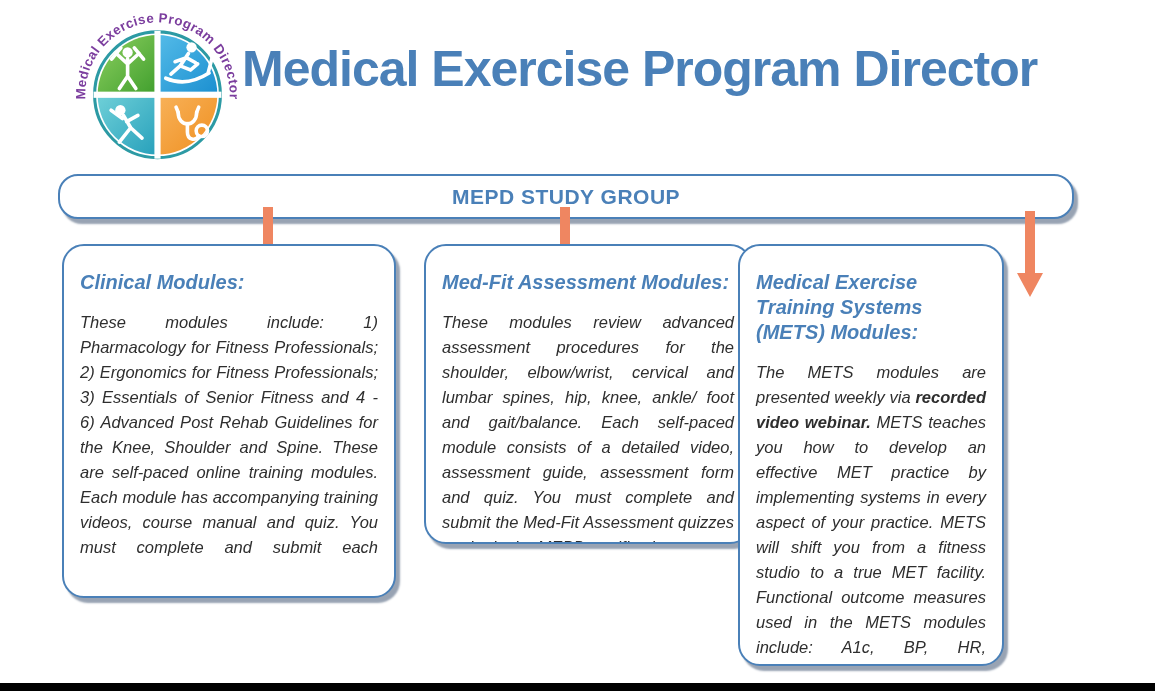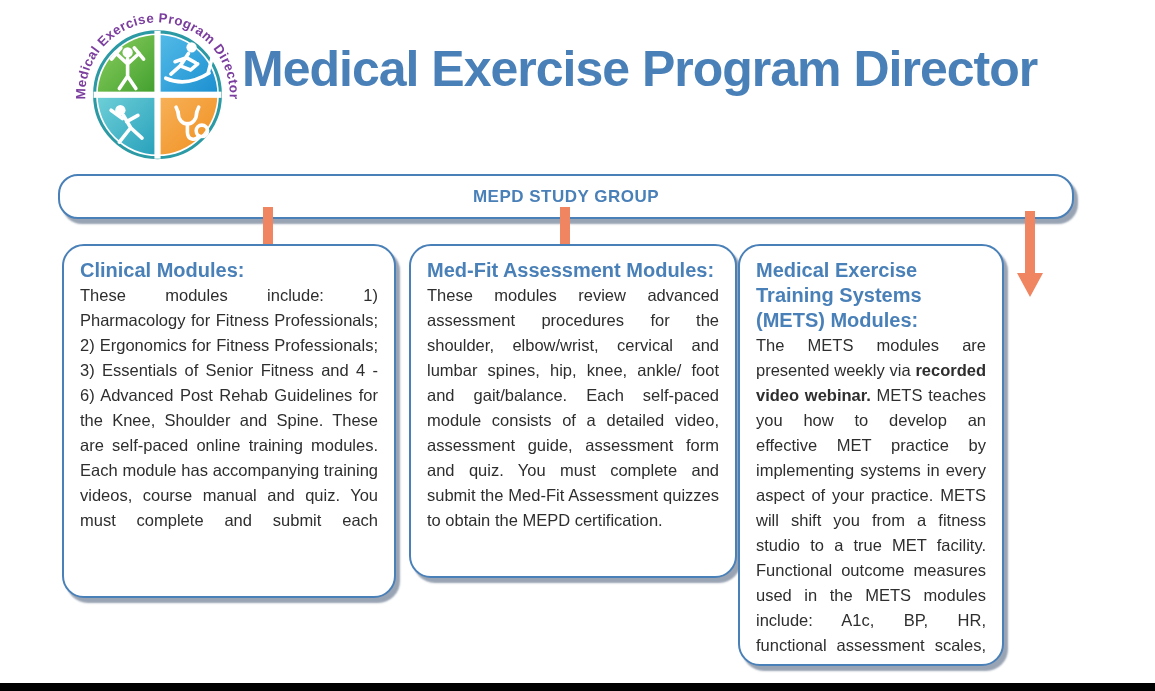"MEPD STUDY GROUP" .study-group-label { font-size: 17px -> 21px }
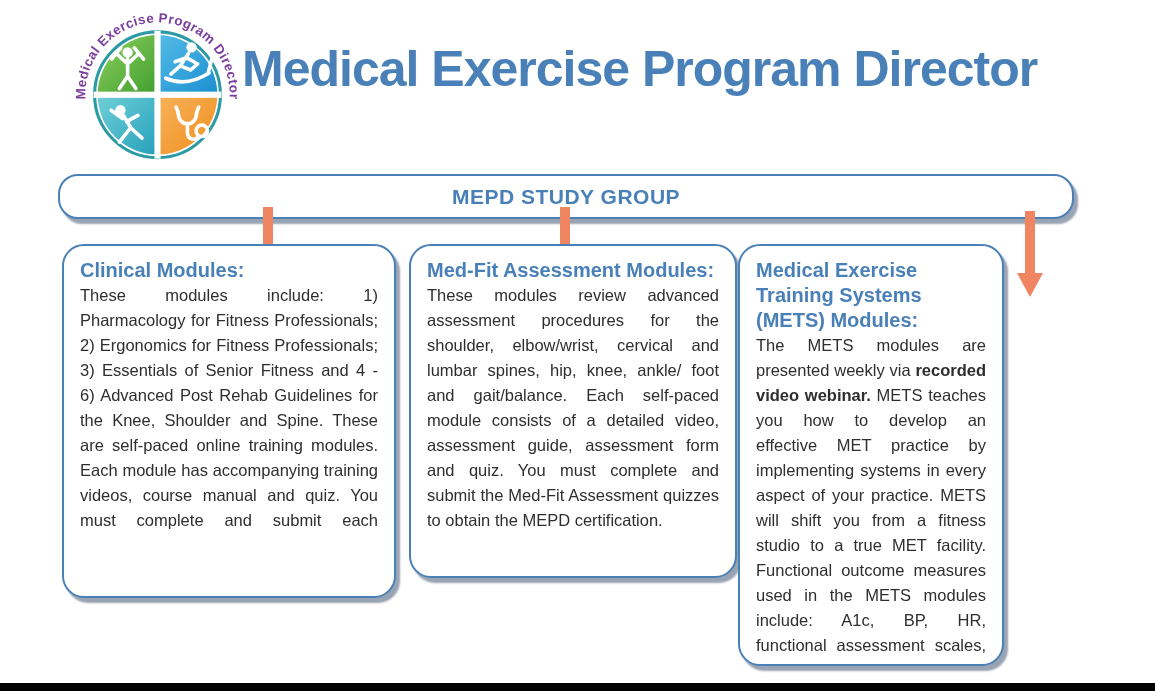"Clinical Modules:" .module-box { font-style: none -> italic; padding: 12px 16px 10px 16px -> 24px 16px 10px 16px }
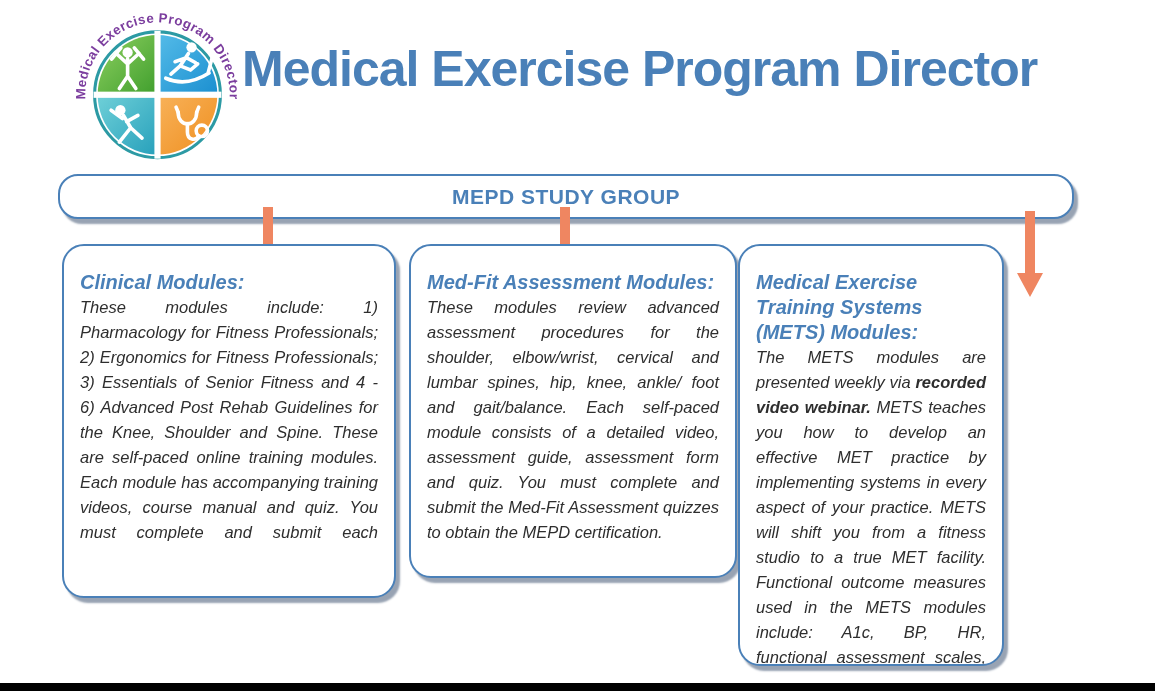"Med-Fit Assessment Modules:" .box-2 { height: 334px -> 300px; left: 409px -> 424px }
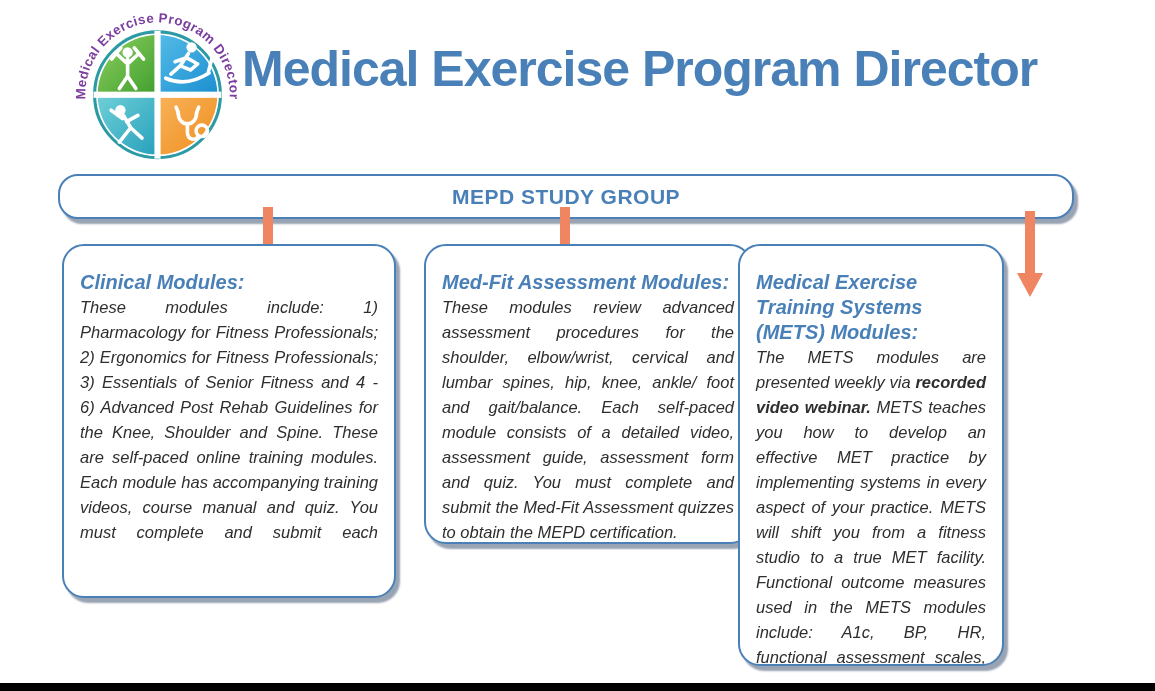"These modules include: 1) Pharmacology" .module-body { margin-top: none -> 15px }
